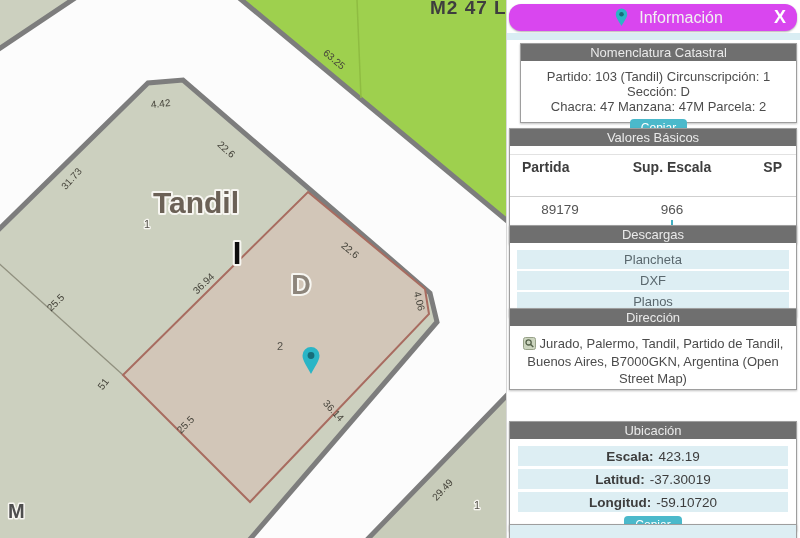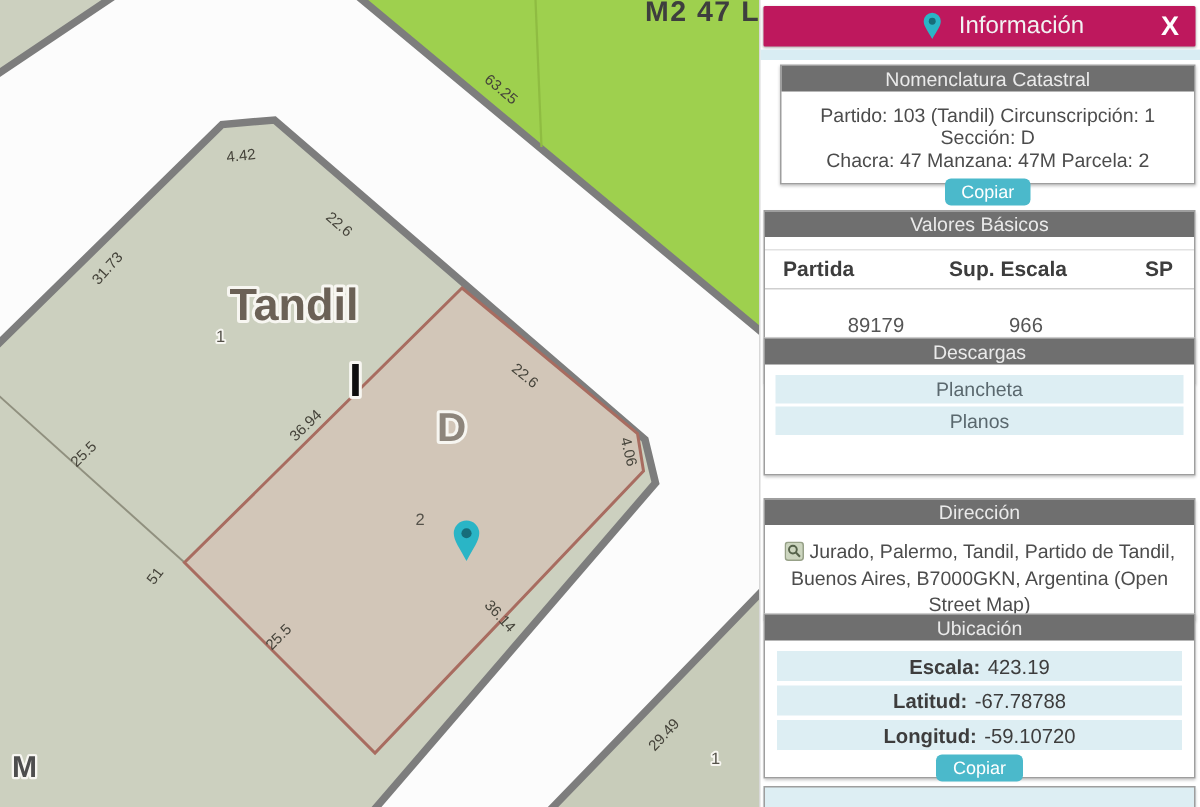"Información" .titlebar { background: #be185d -> #d946ef; border-radius: 1px -> 12px }
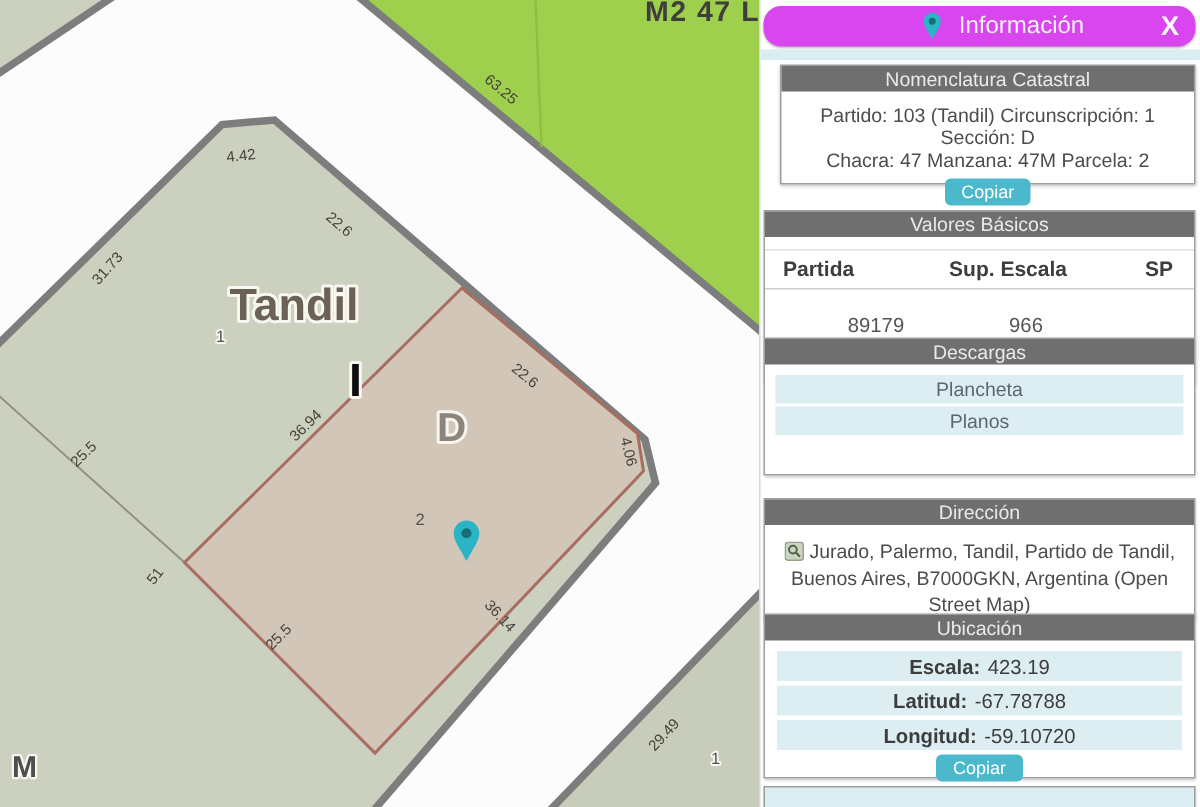"Valores Básicos" .sec-val { top: 140px -> 128px }
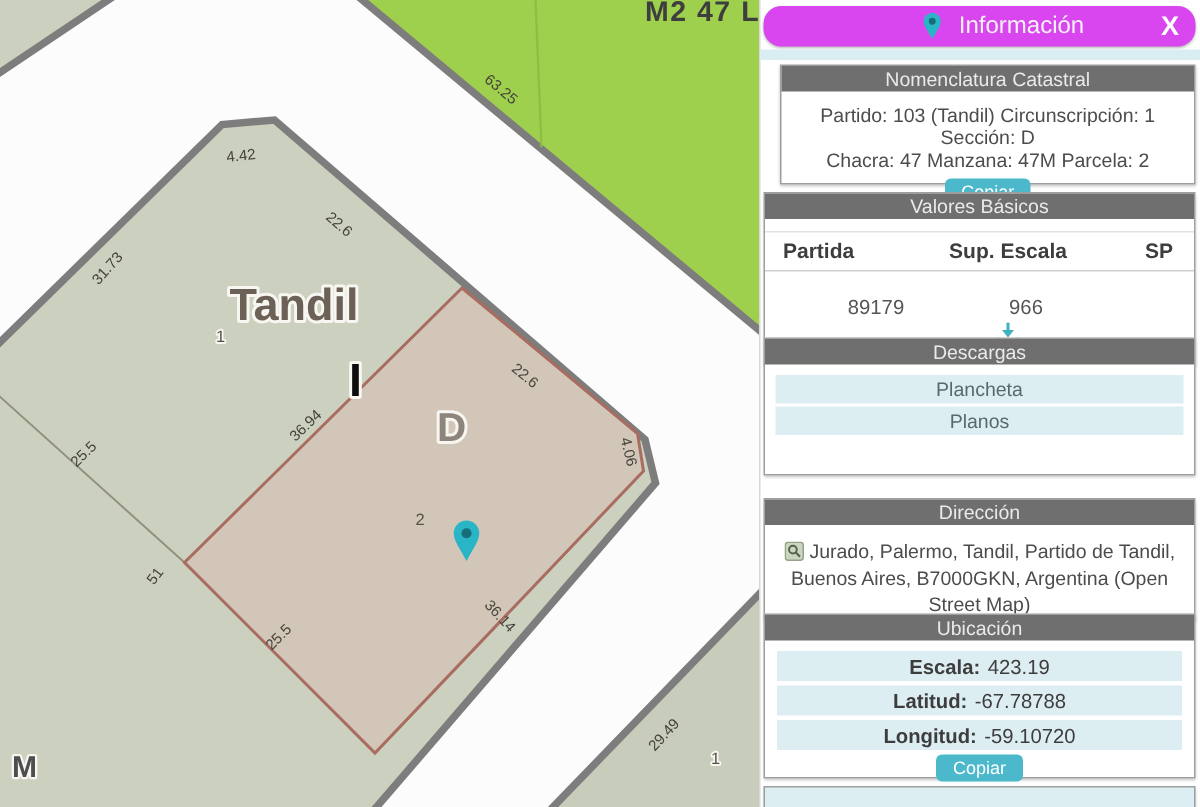"Partida" .val-head { padding: 4px 0 5px 0 -> 4px 0 21px 0 }
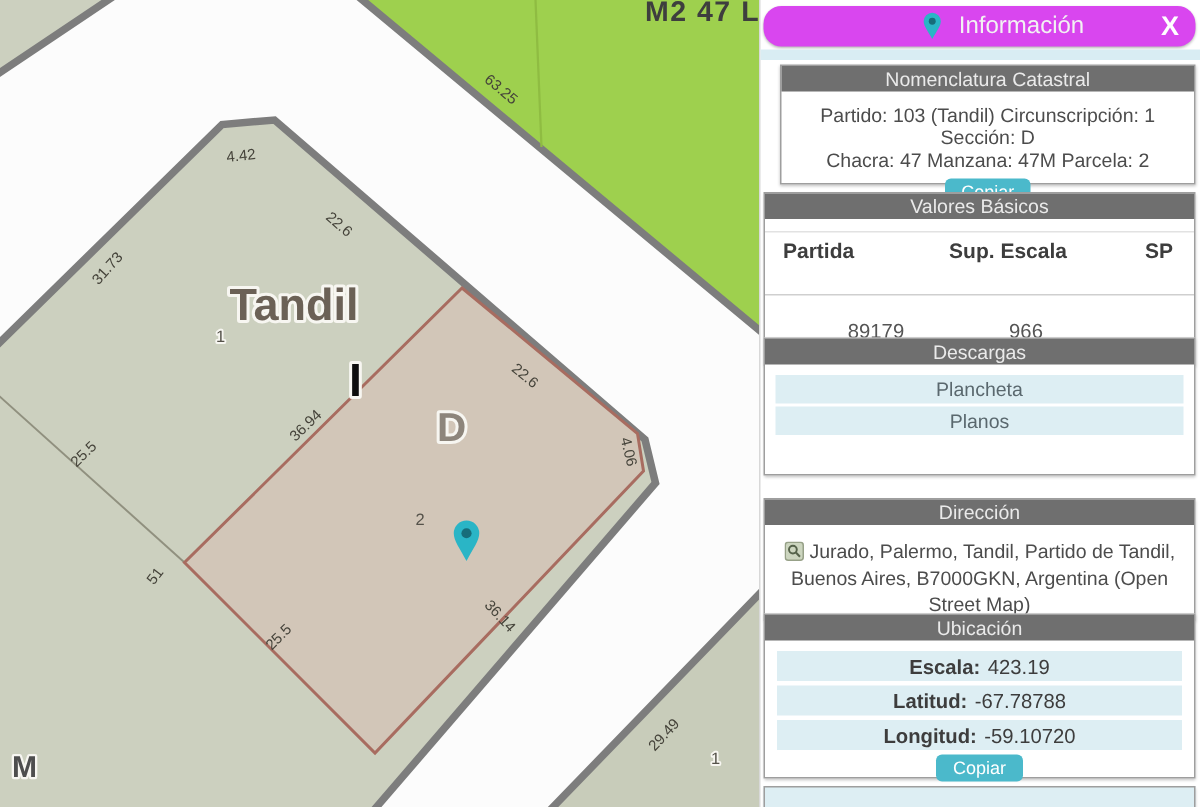"89179" .val-vals { margin-top: 16px -> 5px; padding-left: 24px -> none }
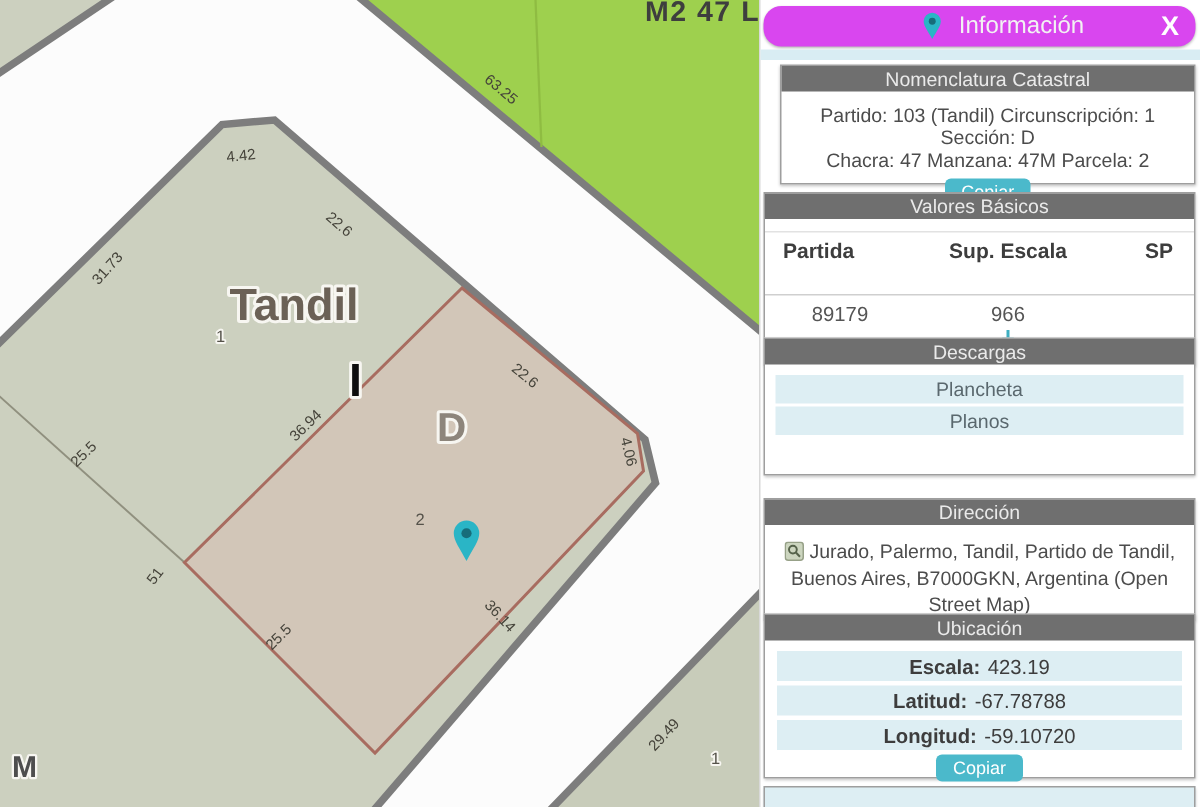"DXF" div.des-row { html: none -> <div>DXF</div> }
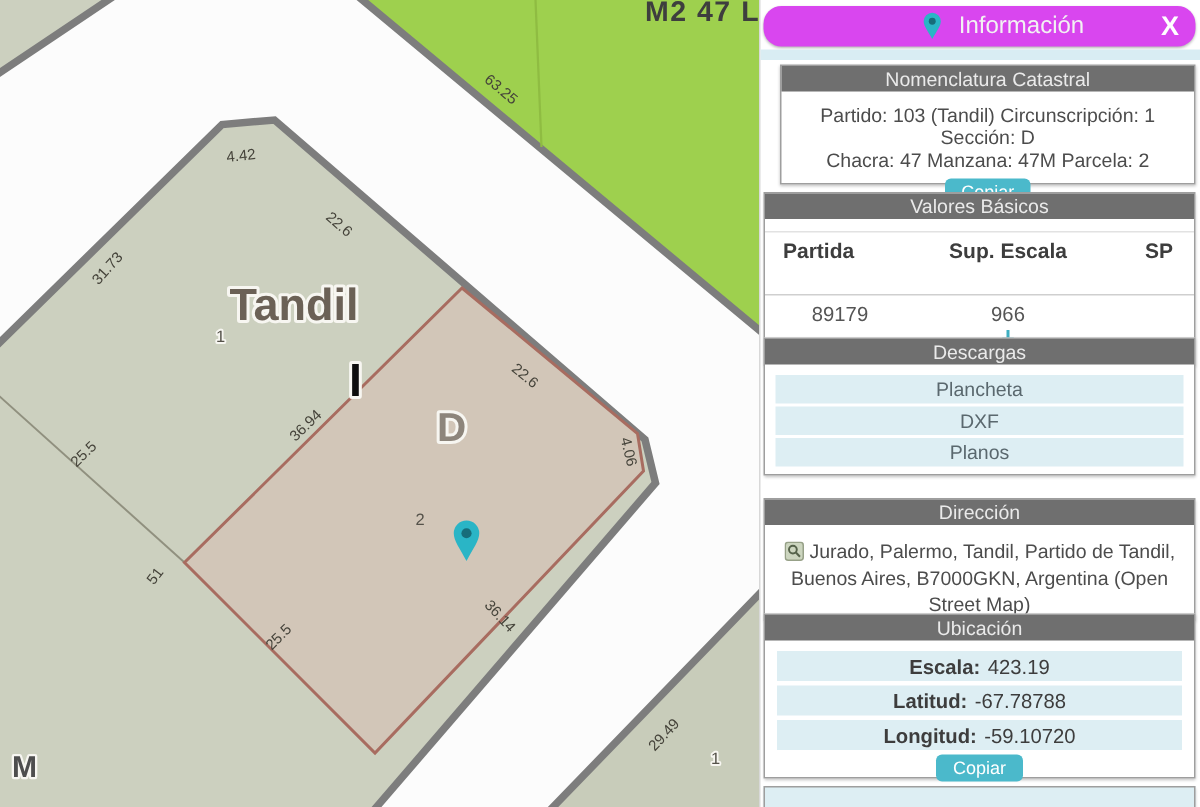"Dirección" .sec-dir { top: 332px -> 308px }
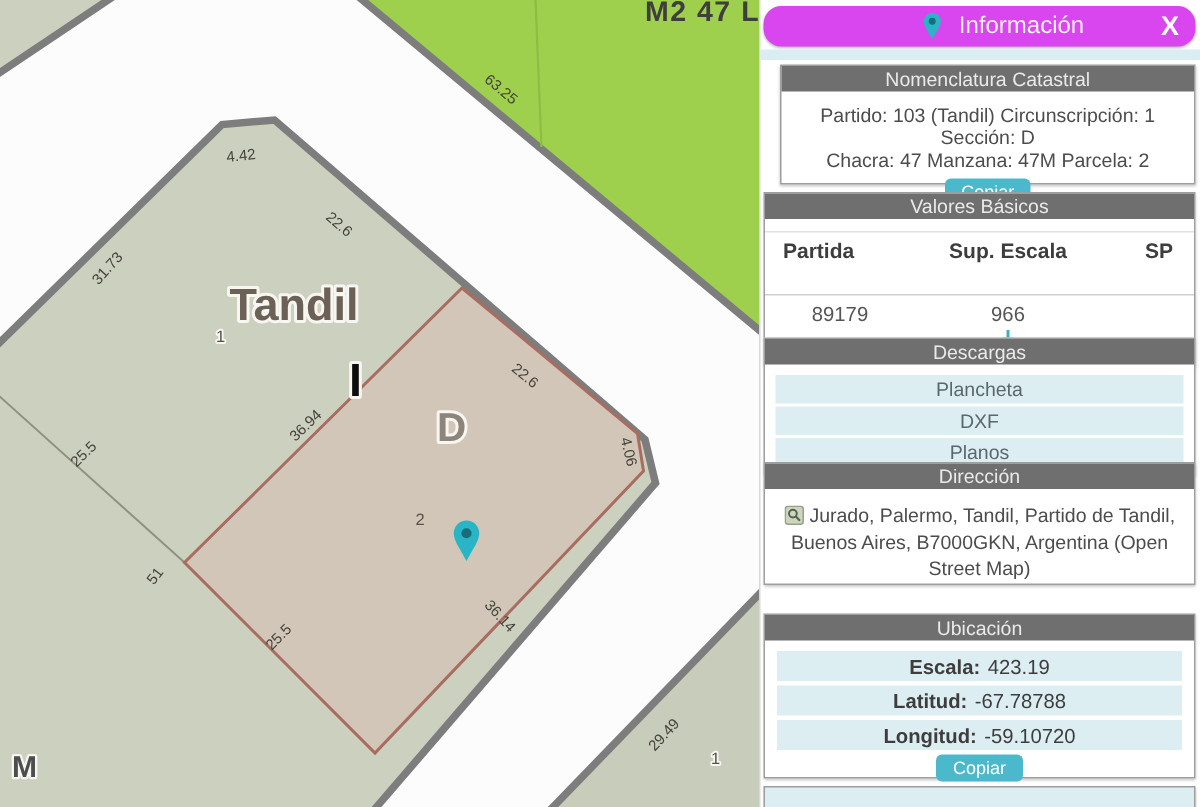"Ubicación" .sec-ubi { top: 409px -> 421px }
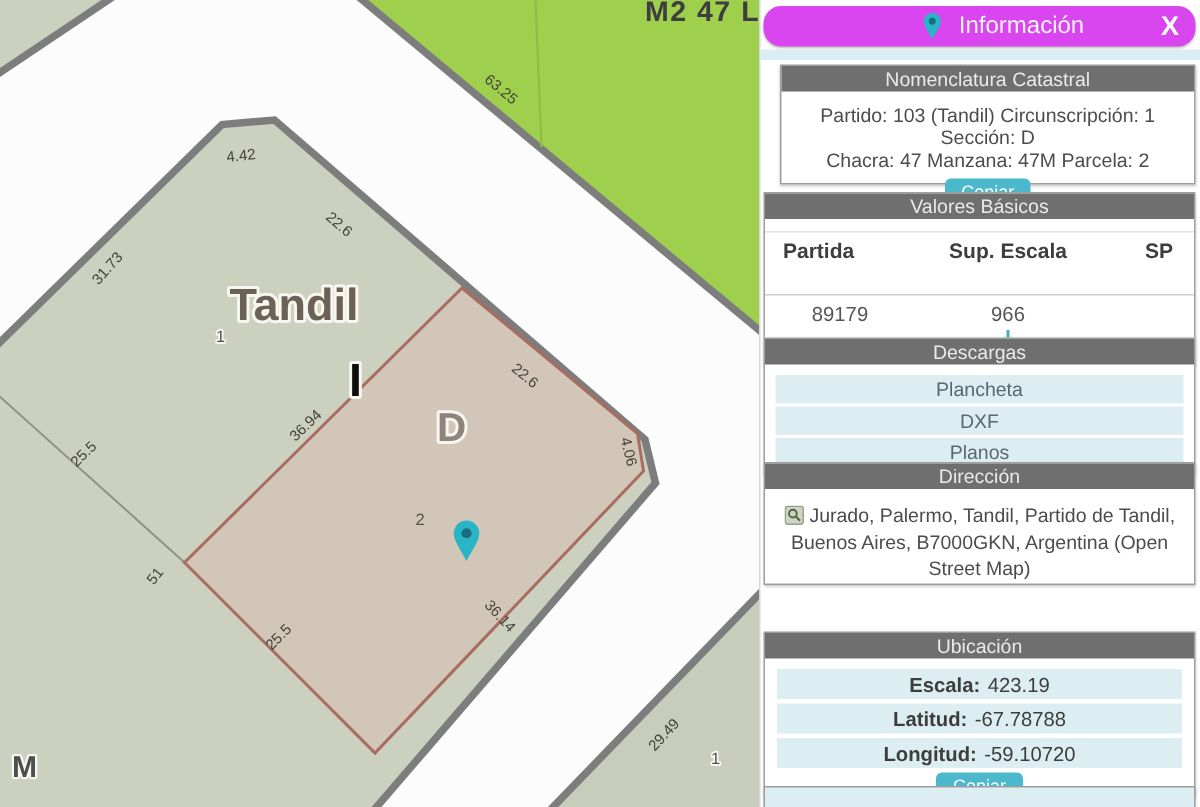"-67.78788" span { text: -67.78788 -> -37.30019 }
